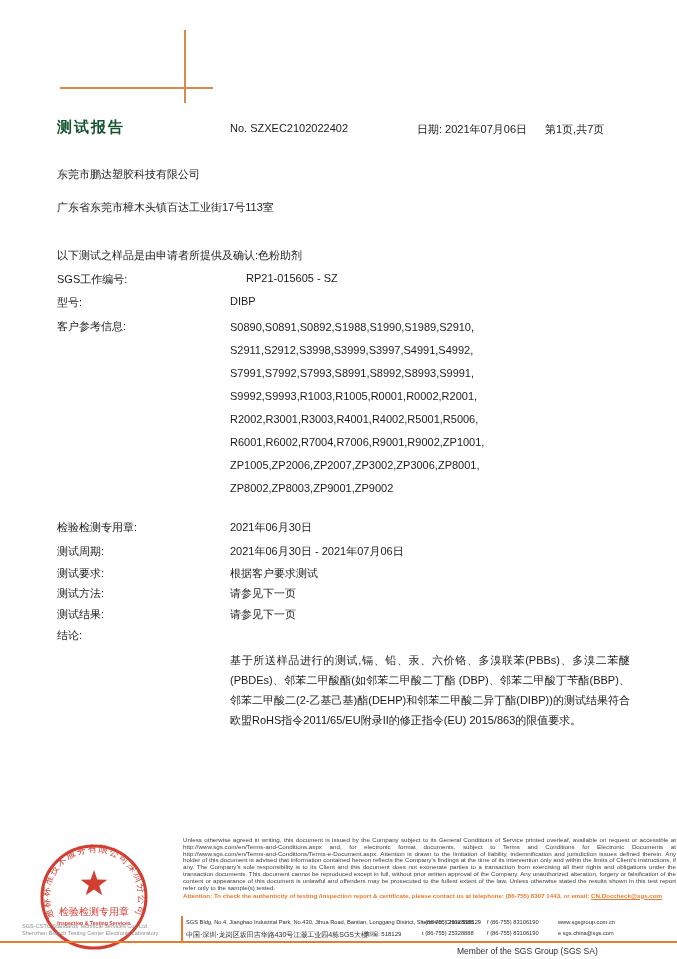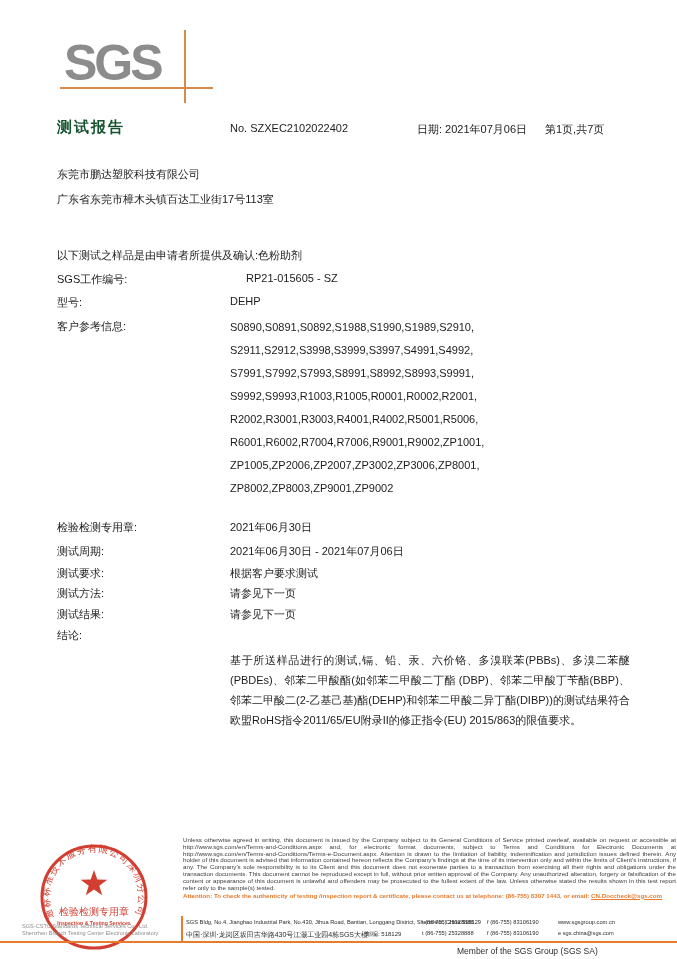"SGS" div.logo-text { html: <div>SGS</div> -> none }
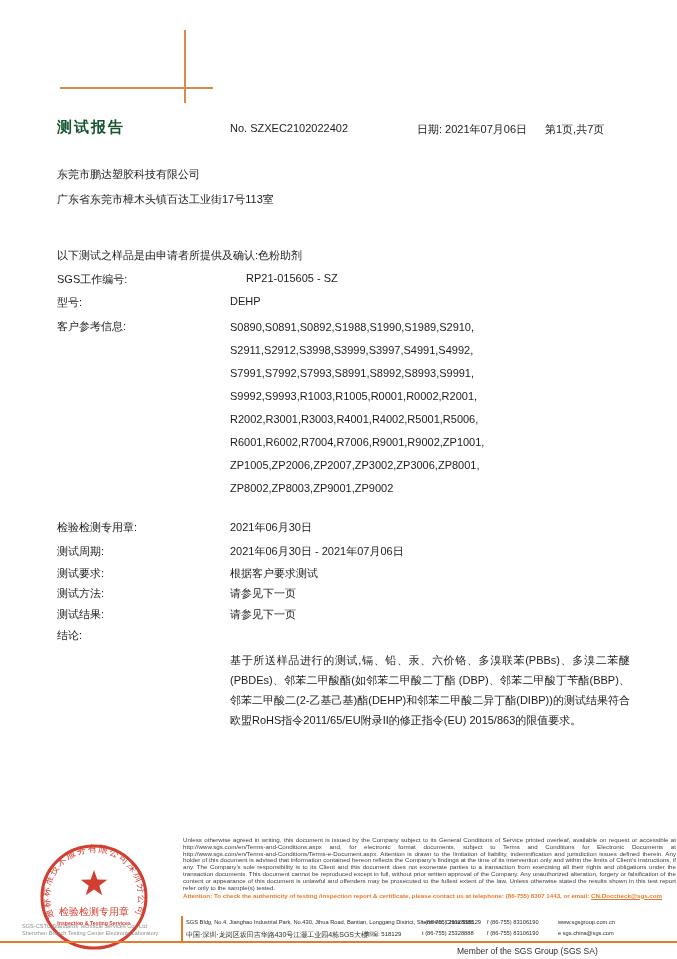"广东省东莞市樟木头镇百达工业街17号113室" div.abs { top: 192px -> 200px }
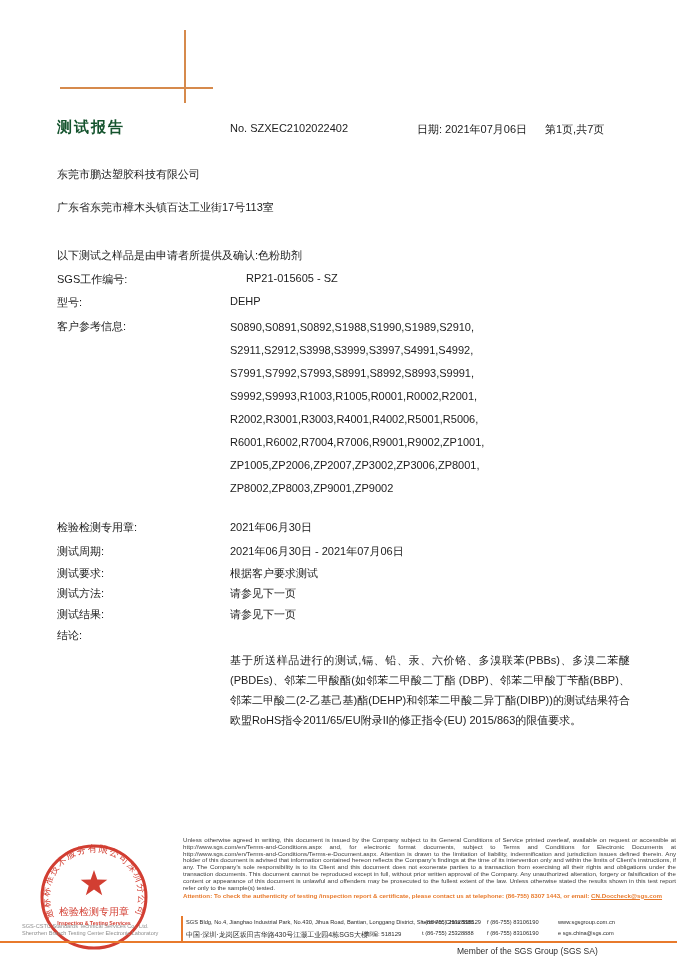"DEHP" div.val { text: DEHP -> DIBP }
